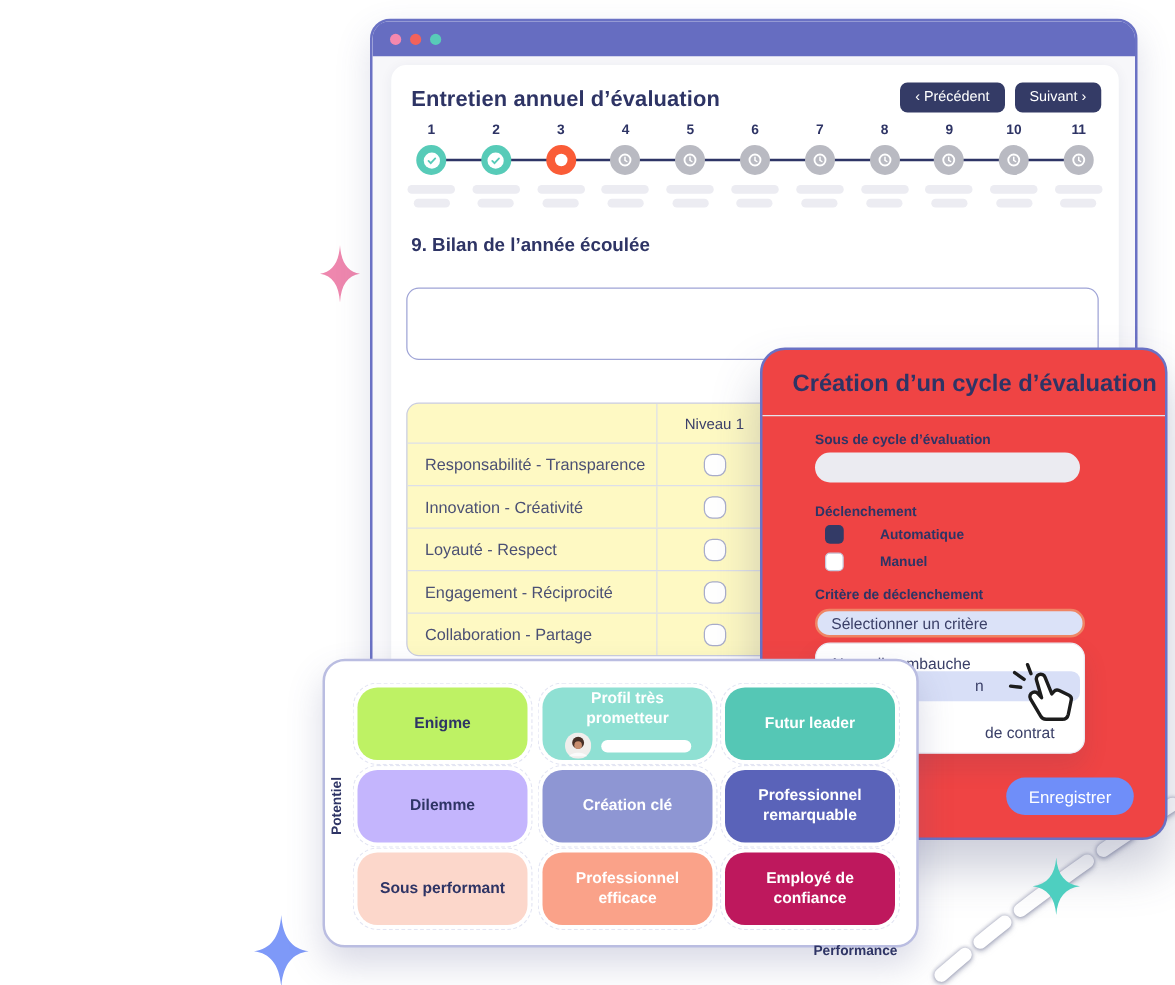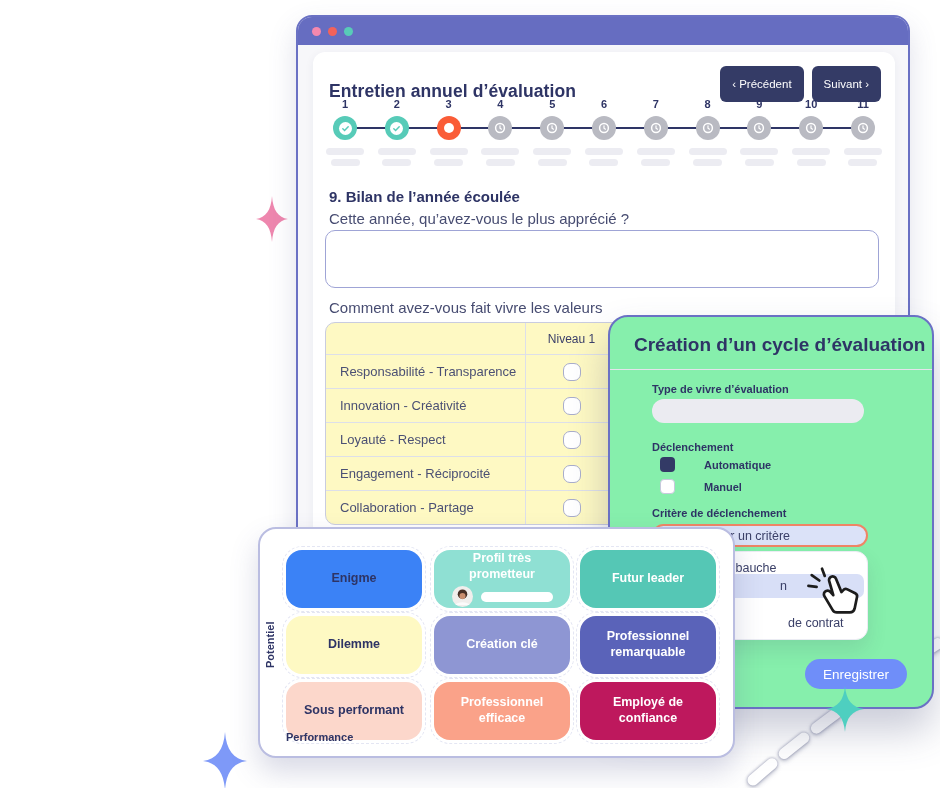"‹ Précédent" .nav-btn { height: 36px -> 24px }
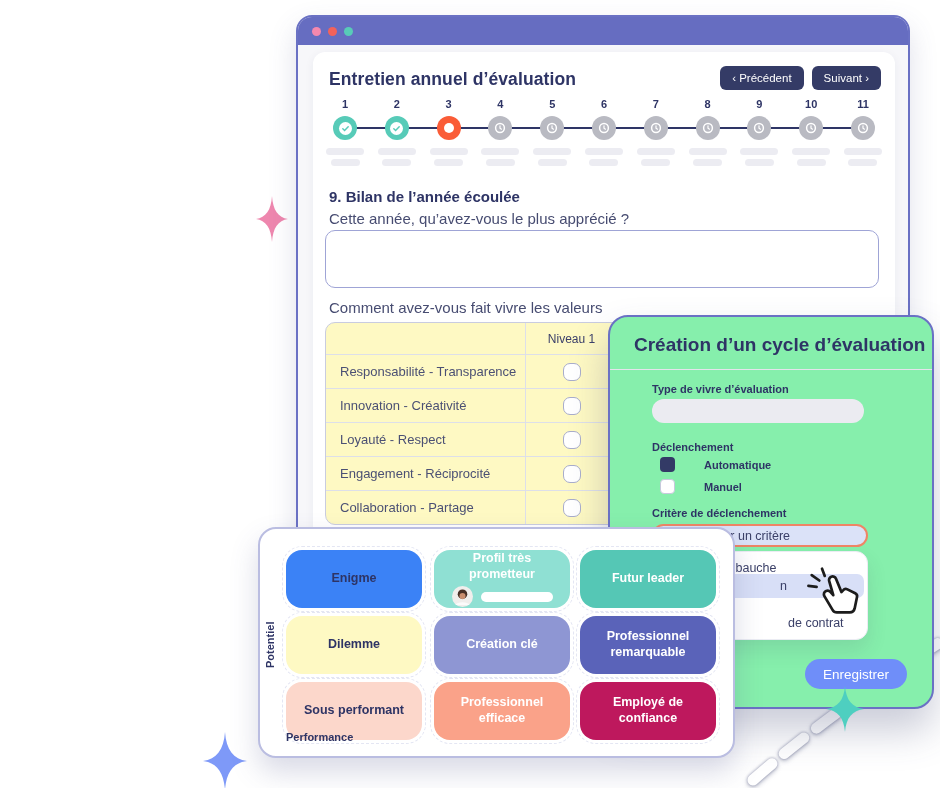"Cette année, qu’avez-vous le plus" div.question { html: <div>Cette année, qu’avez-vous le plus apprécié ?</div> -> none }
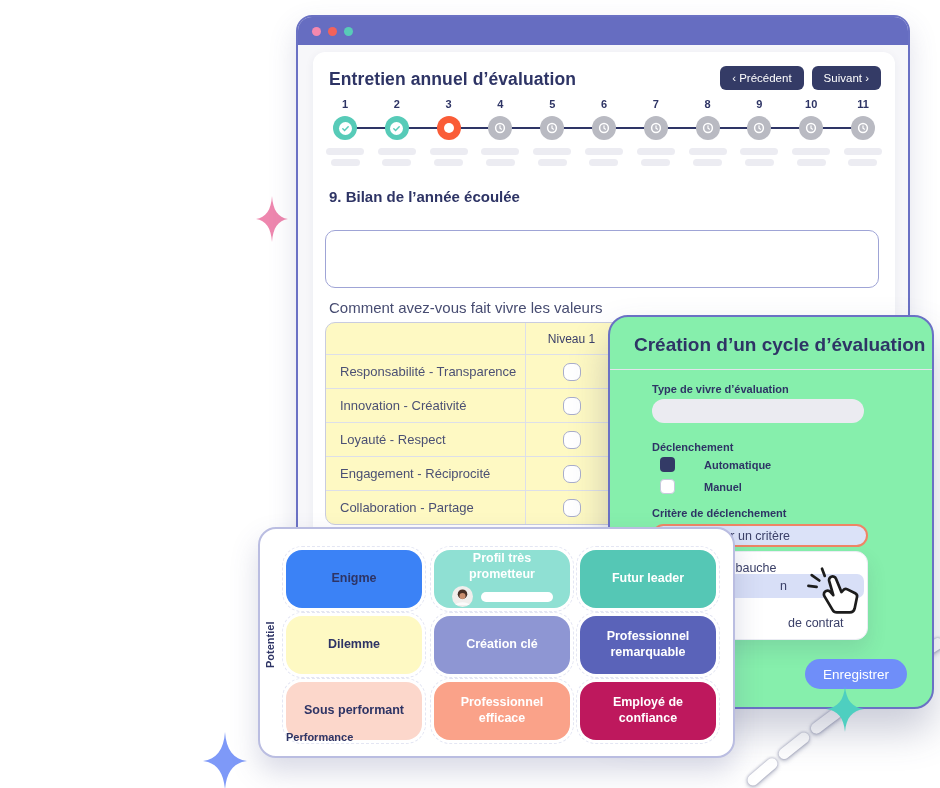"Comment avez-vous fait vivre les" div.question { html: <div>Comment avez-vous fait vivre les valeurs</div> -> none }
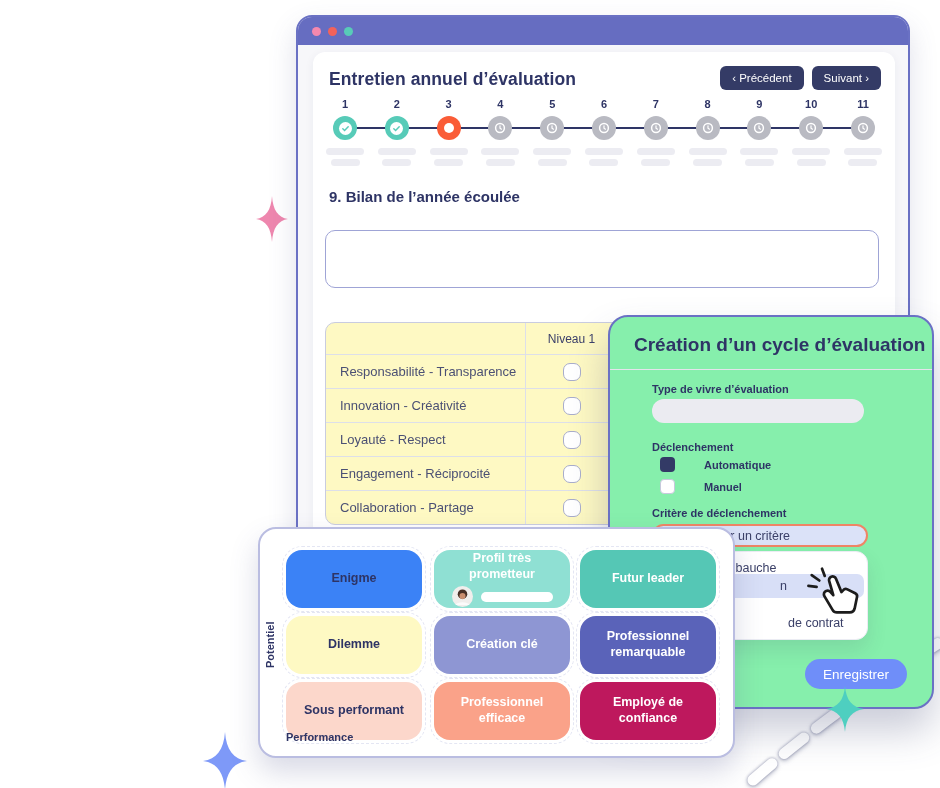"Création d’un cycle d’évaluation" .modal { background: #86efac -> #ef4444; margin-top: 37px -> none }
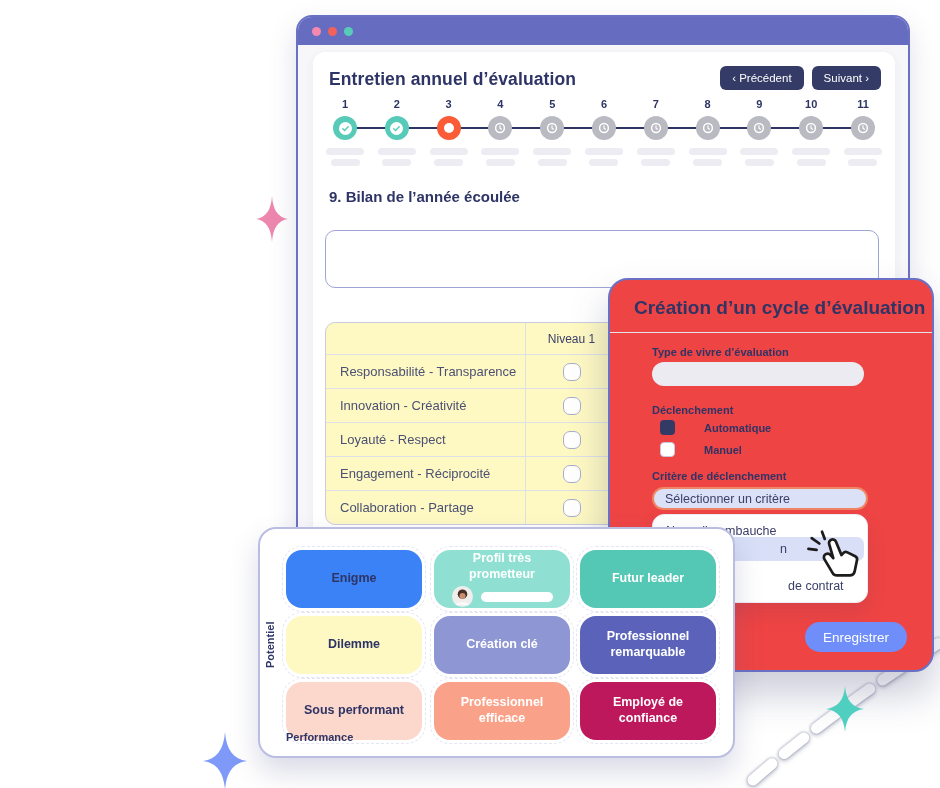"Type de vivre d’évaluation" div.field-label { text: Type de vivre -> Sous de cycle }
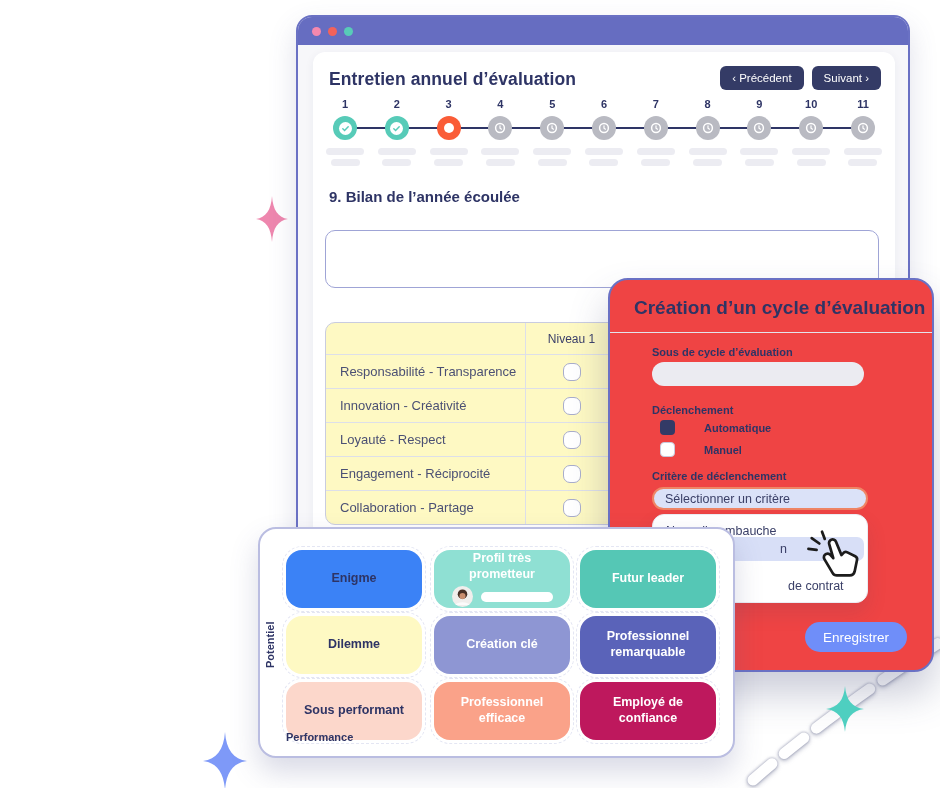"Enigme" .bg-teal-1 { background: #3b82f6 -> #bef264 }
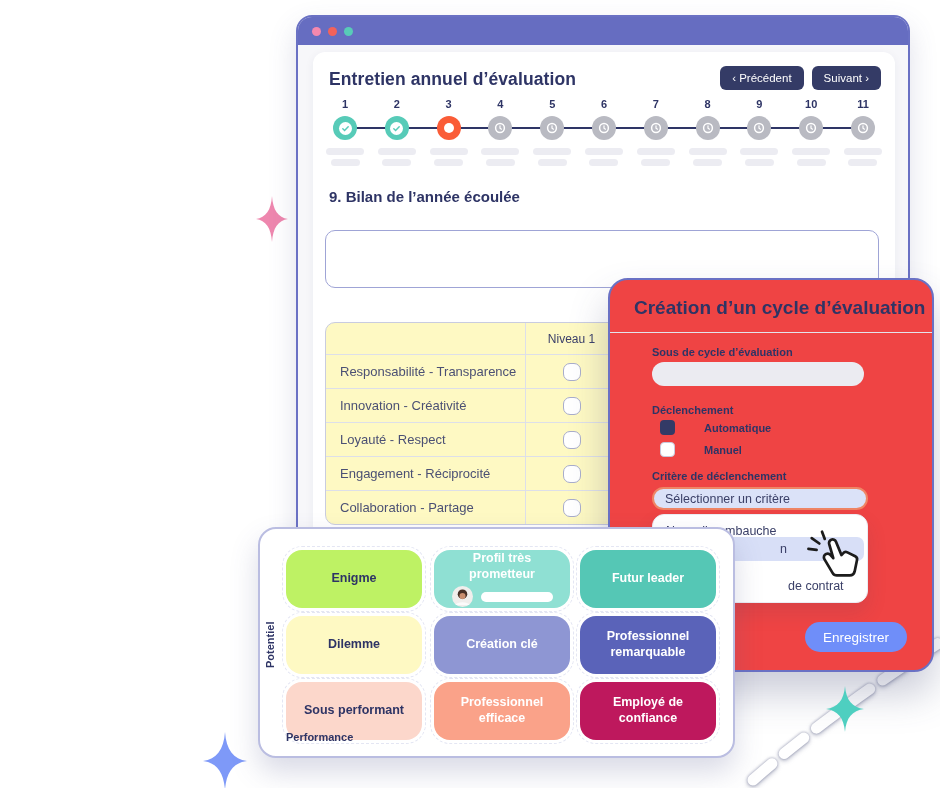"Dilemme" .bg-purp-1 { background: #fef9c3 -> #c4b5fd }
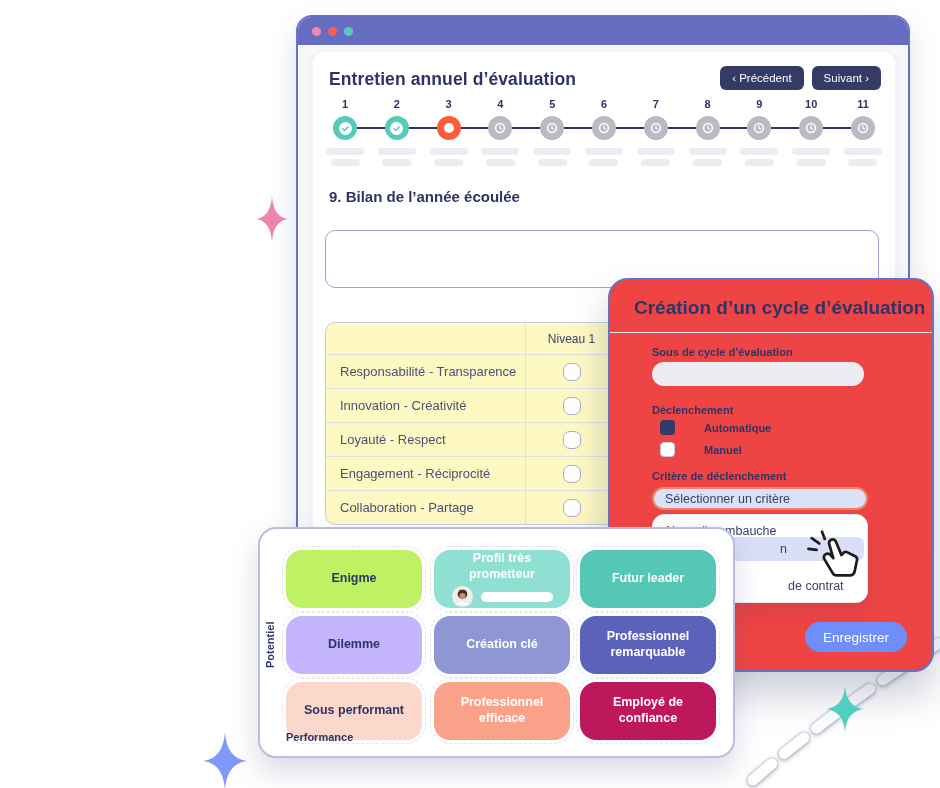"Performance" .axis-performance { text-align: left -> right; top: 202px -> 226px }
